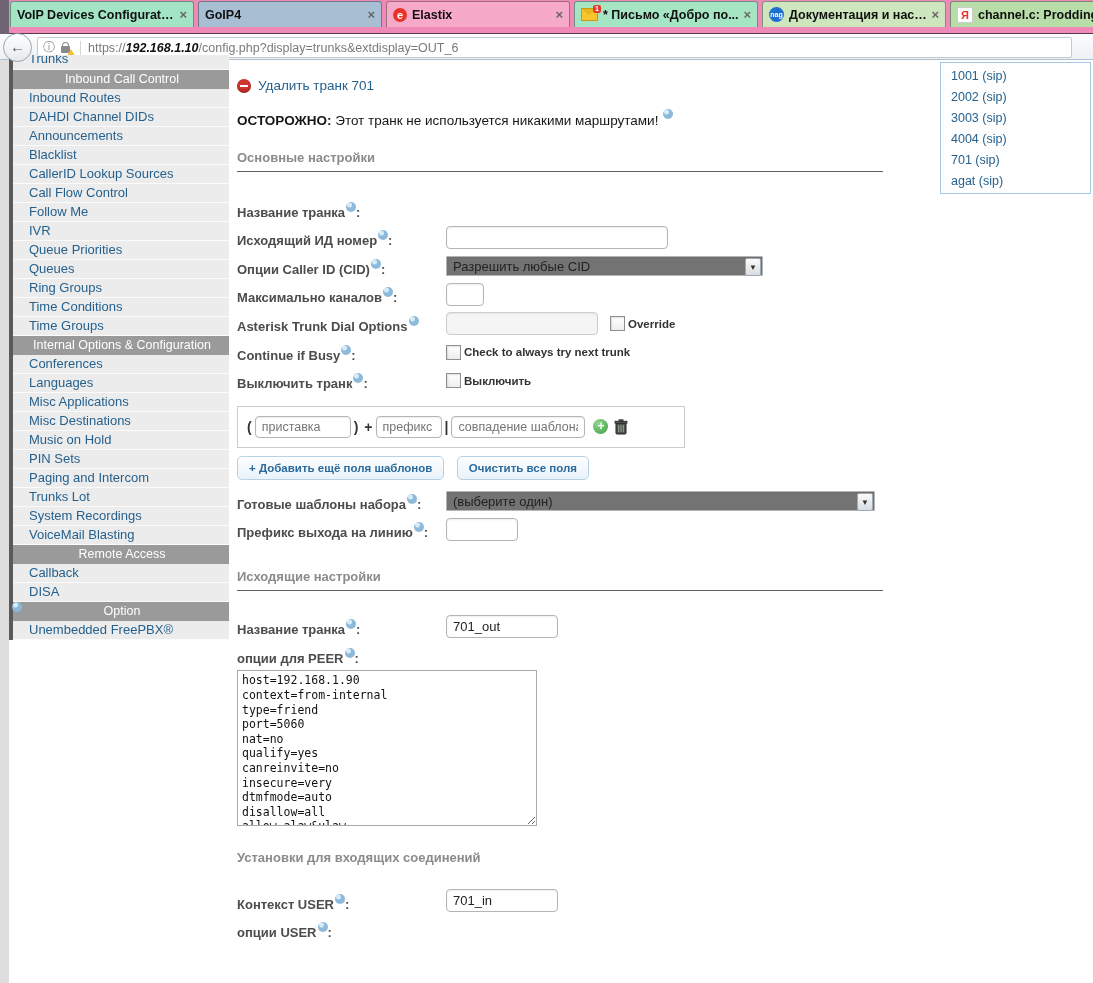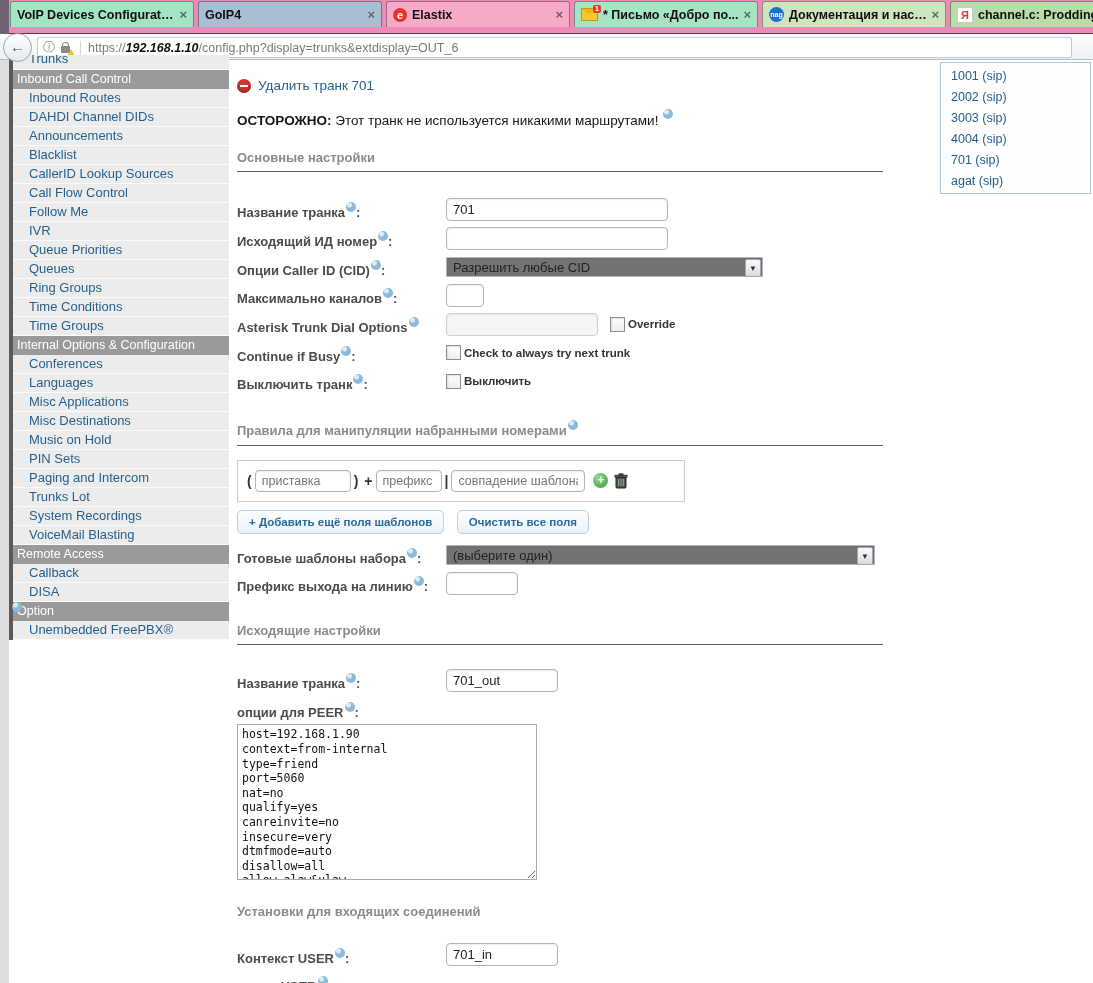"Inbound Call Control" .sb-h { text-align: none -> center }
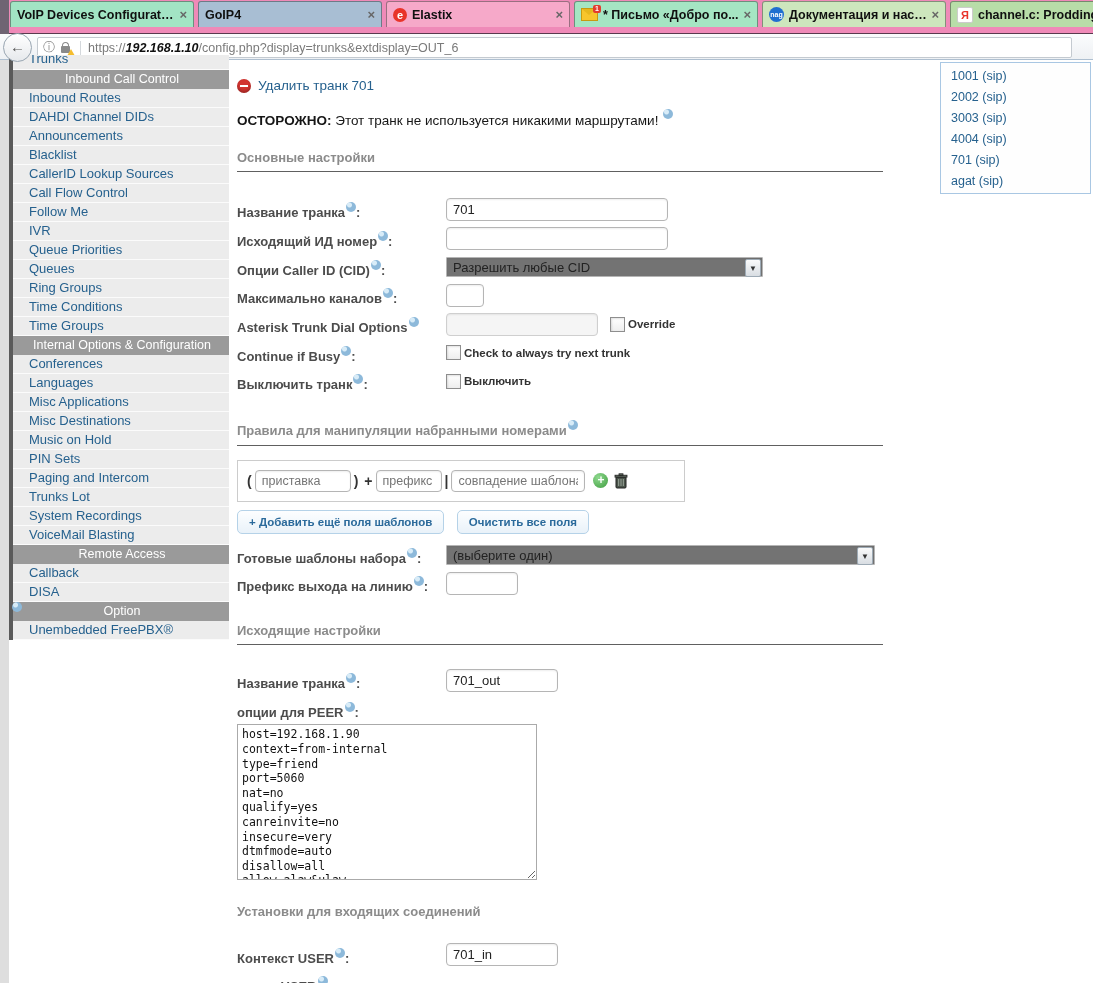"701" div.fctrl { html: <div> <input> </div> -> none }
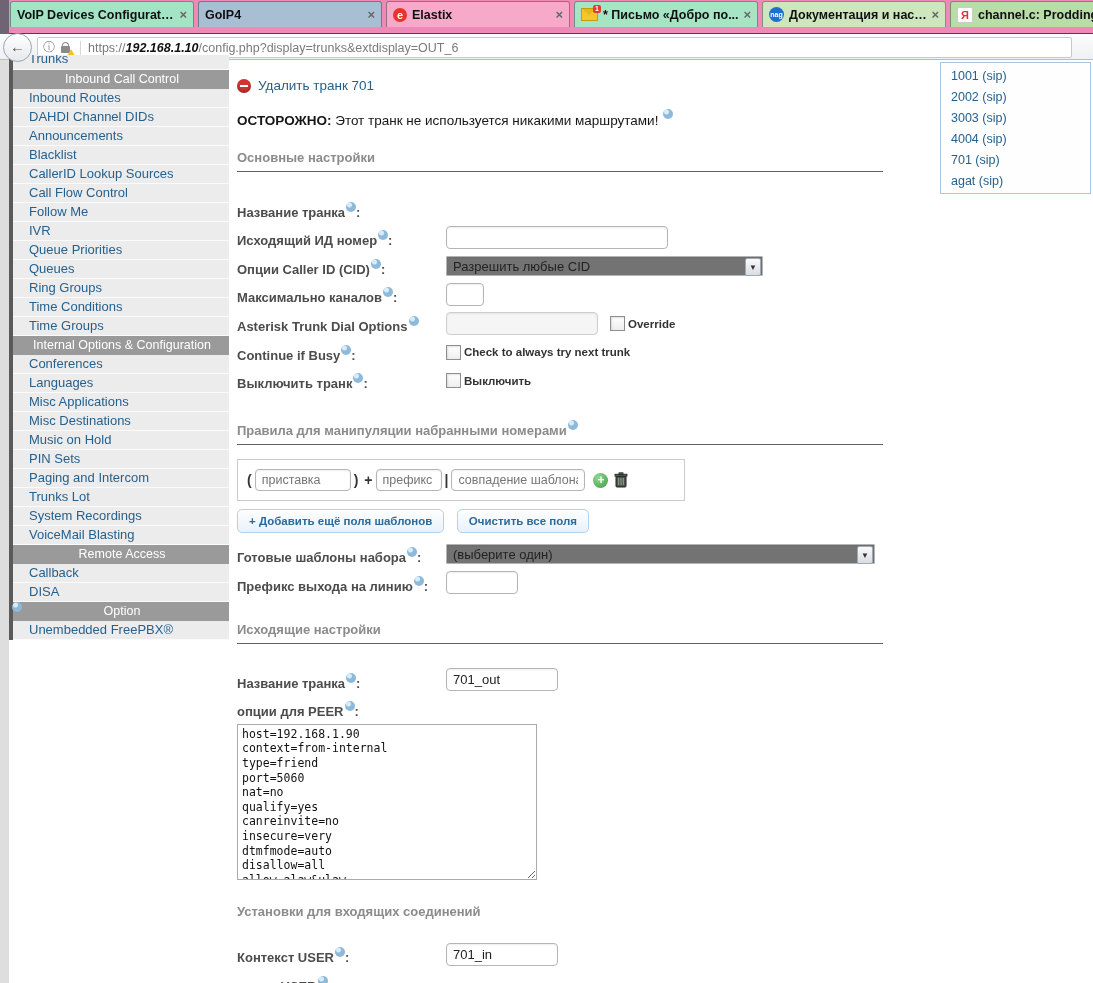"Правила для манипуляции набранными" div.sect { html: <div> <span>Правила для манипуляции набранными номерами</span><span></span> </div> -> none }
